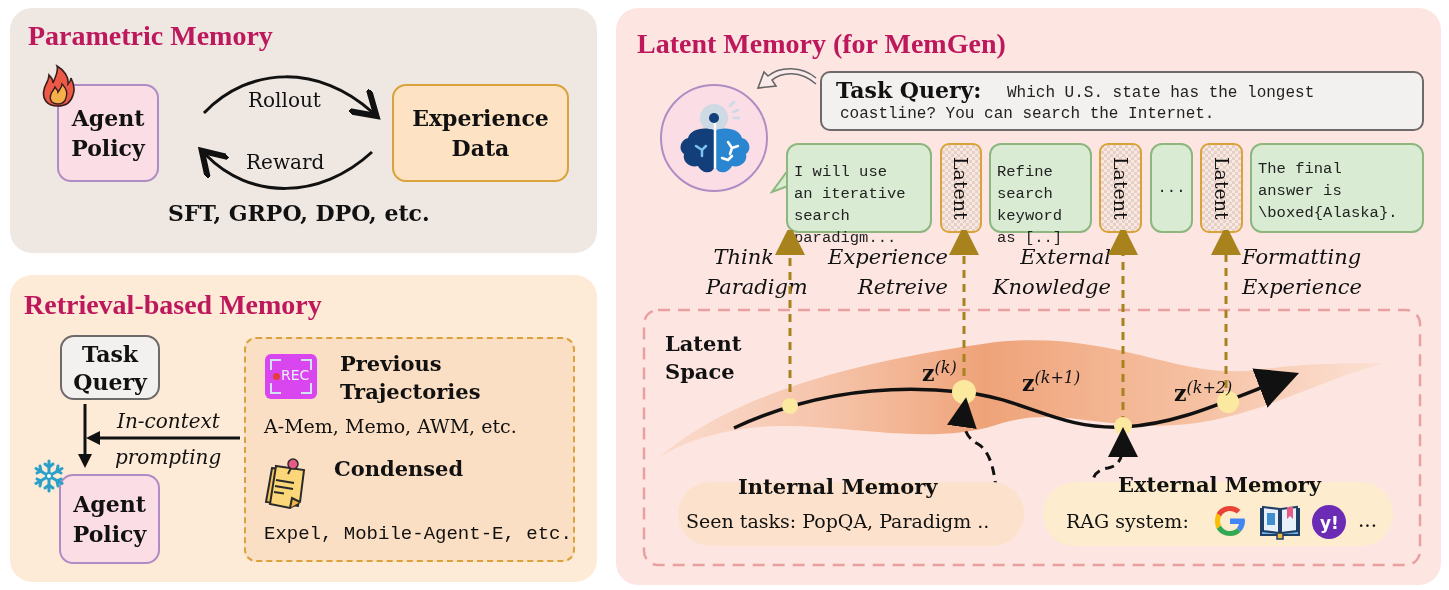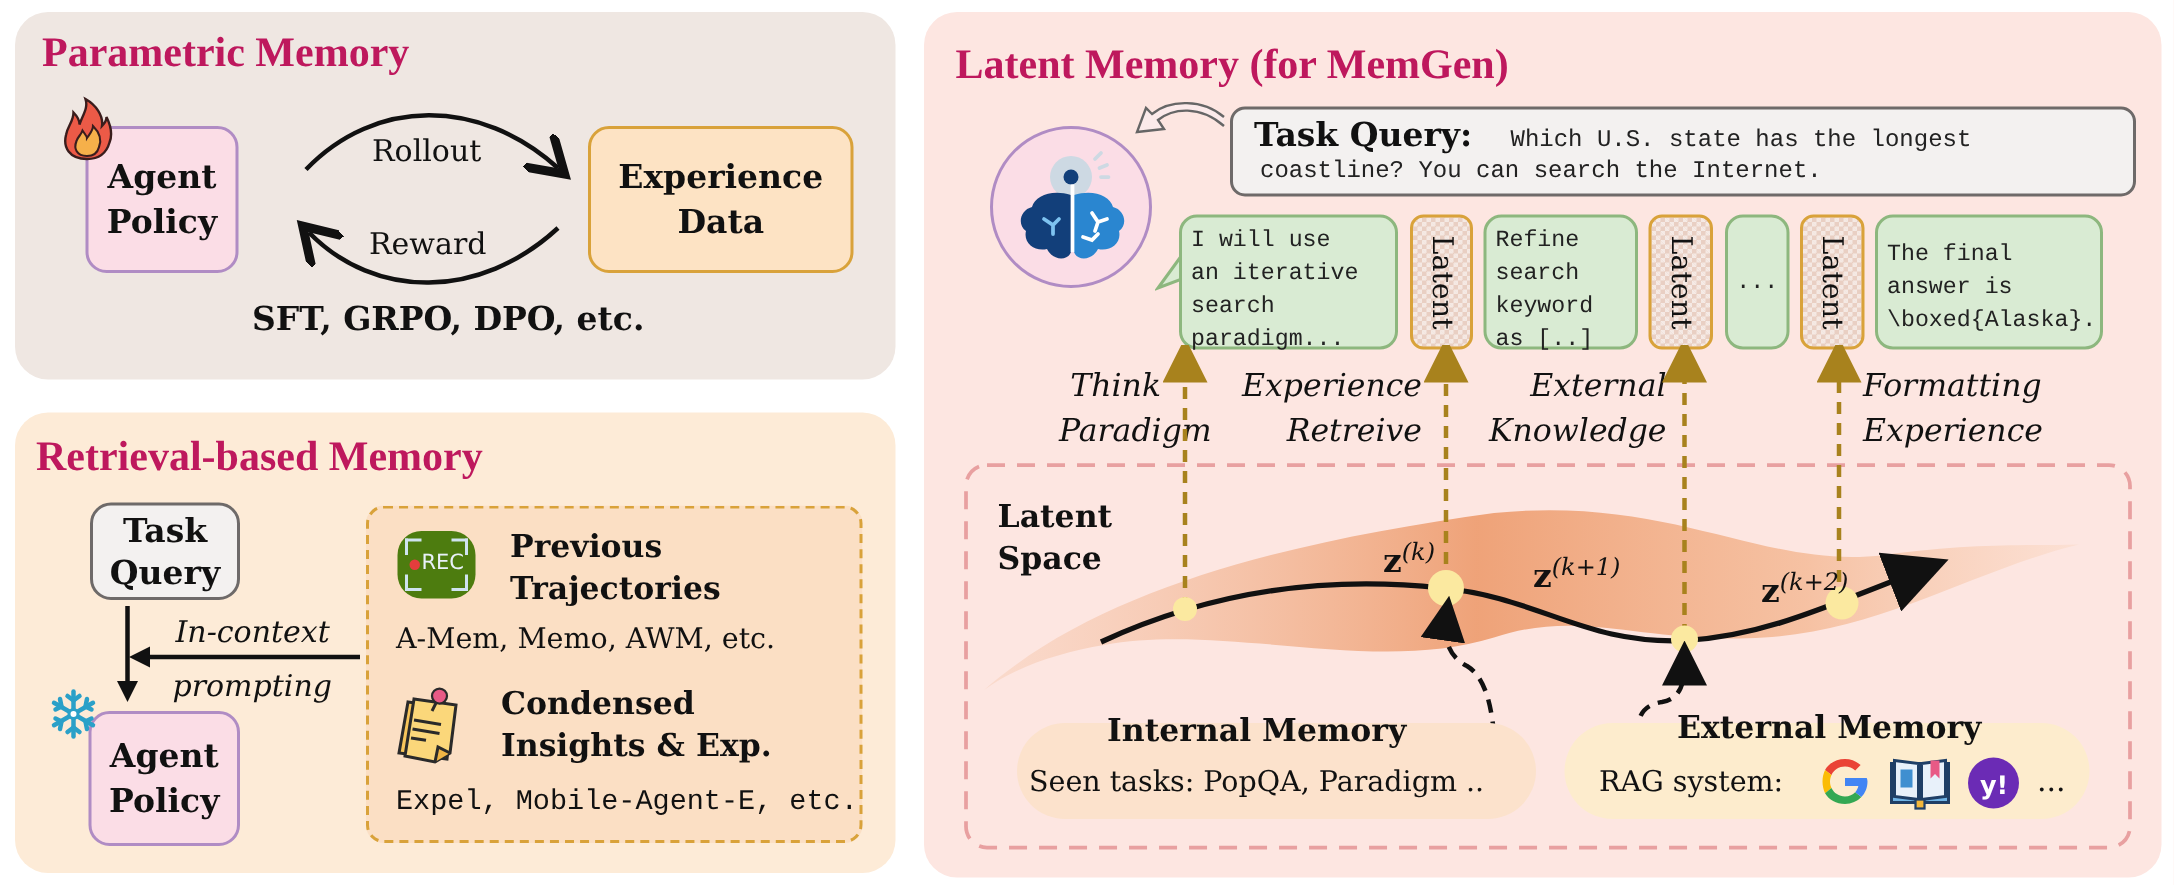"I will use" .bubble { padding: 4px 6px -> 16px 6px }
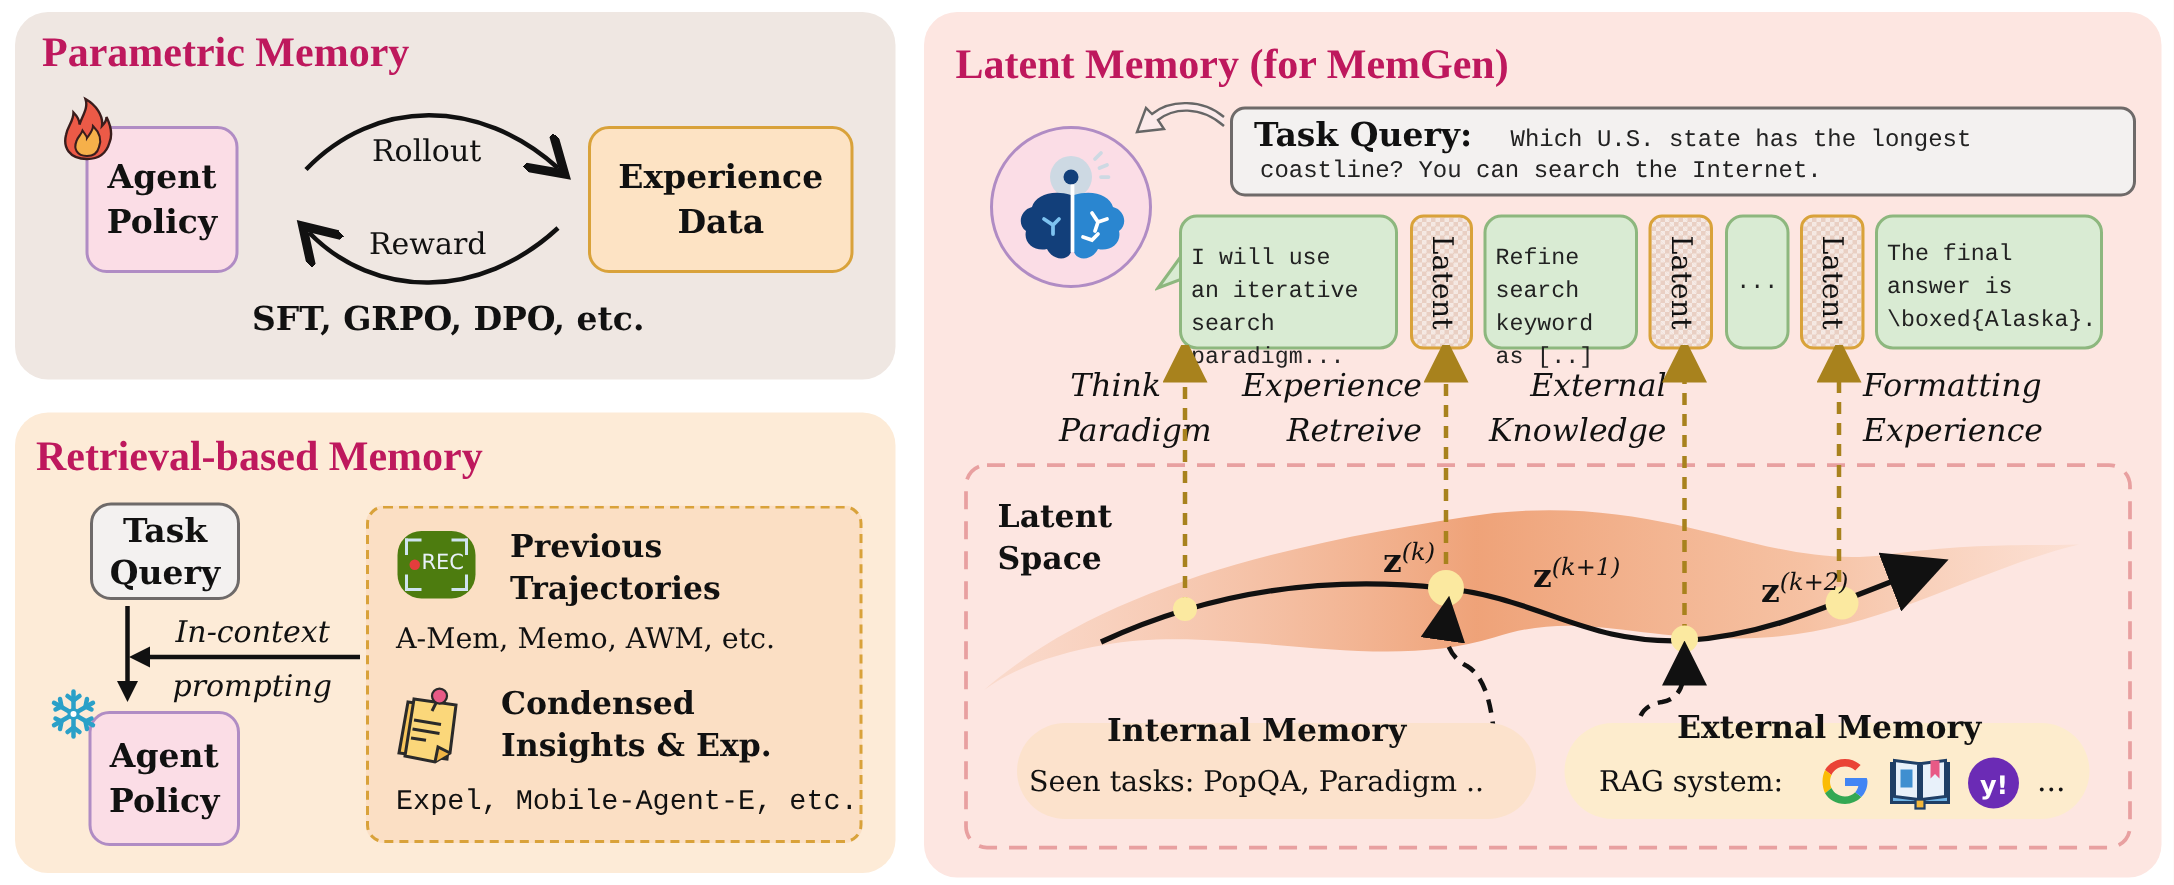"The final" div.bubble { width: 152px -> 174px }
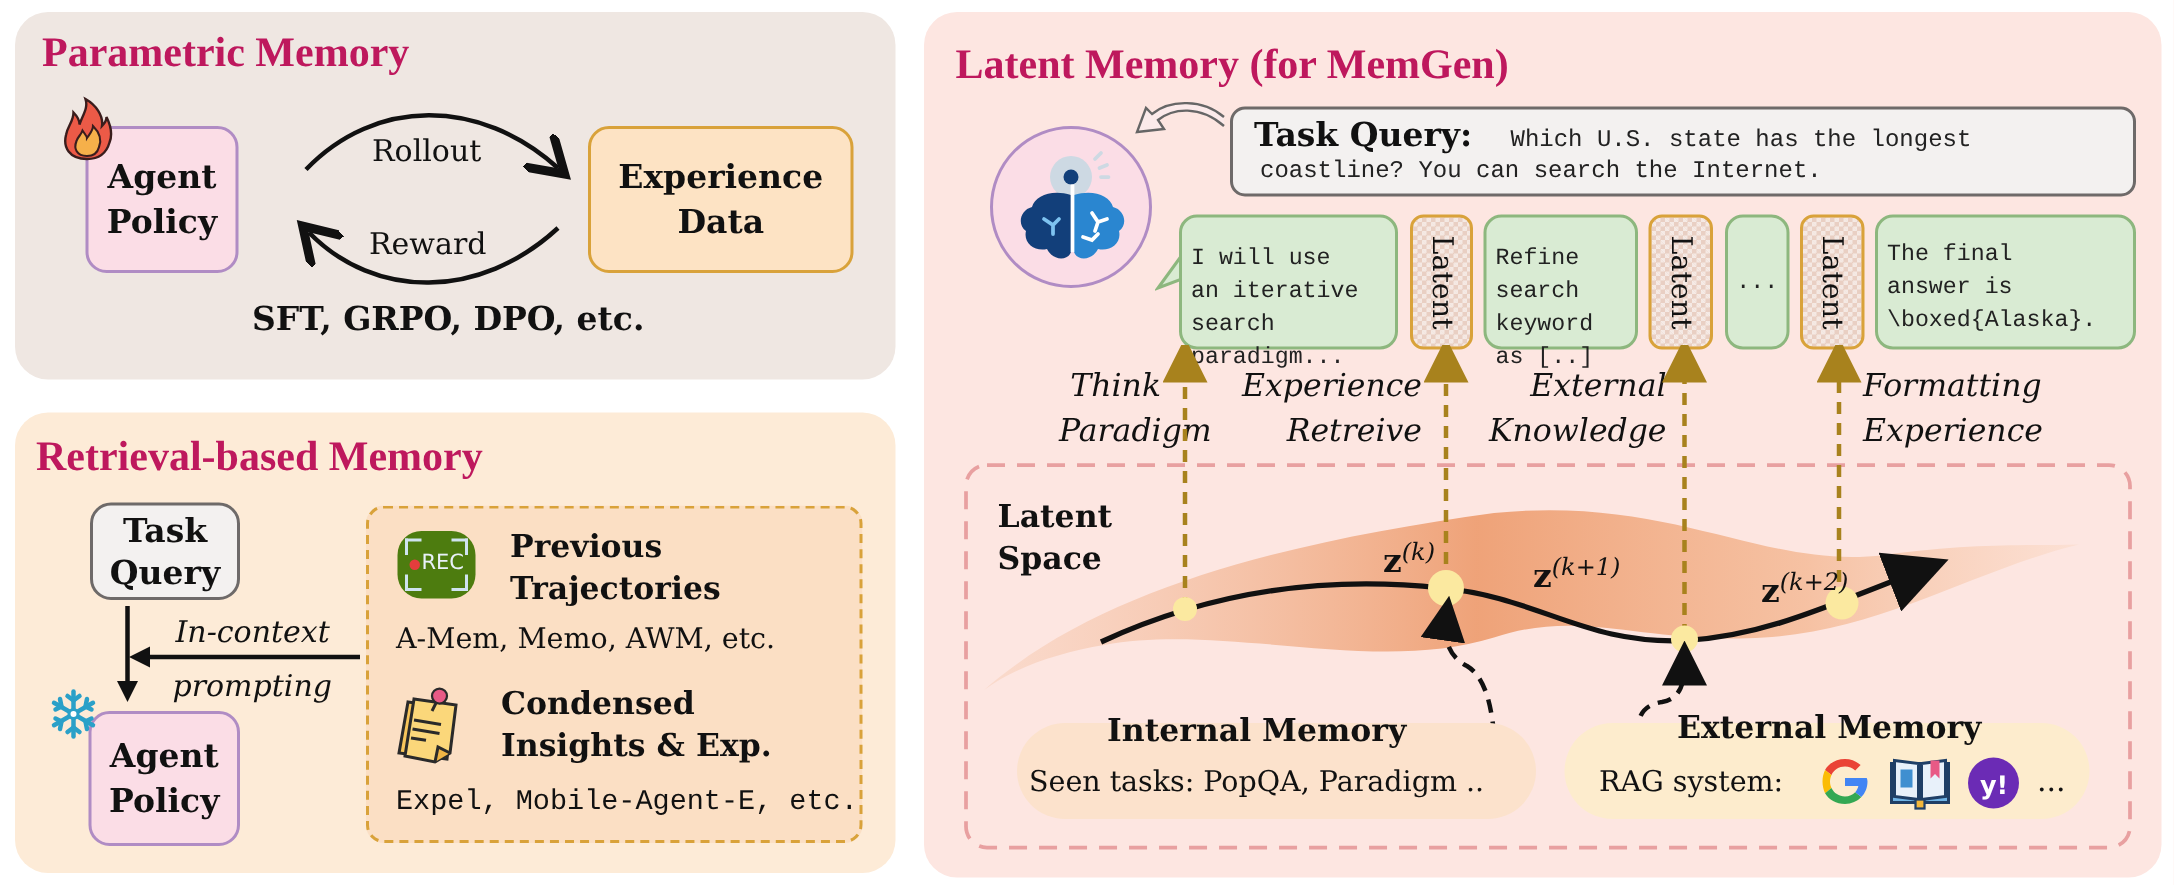"REC" div.abs { background: #4d7c0f -> #d946ef; border-radius: 16px -> 6px }
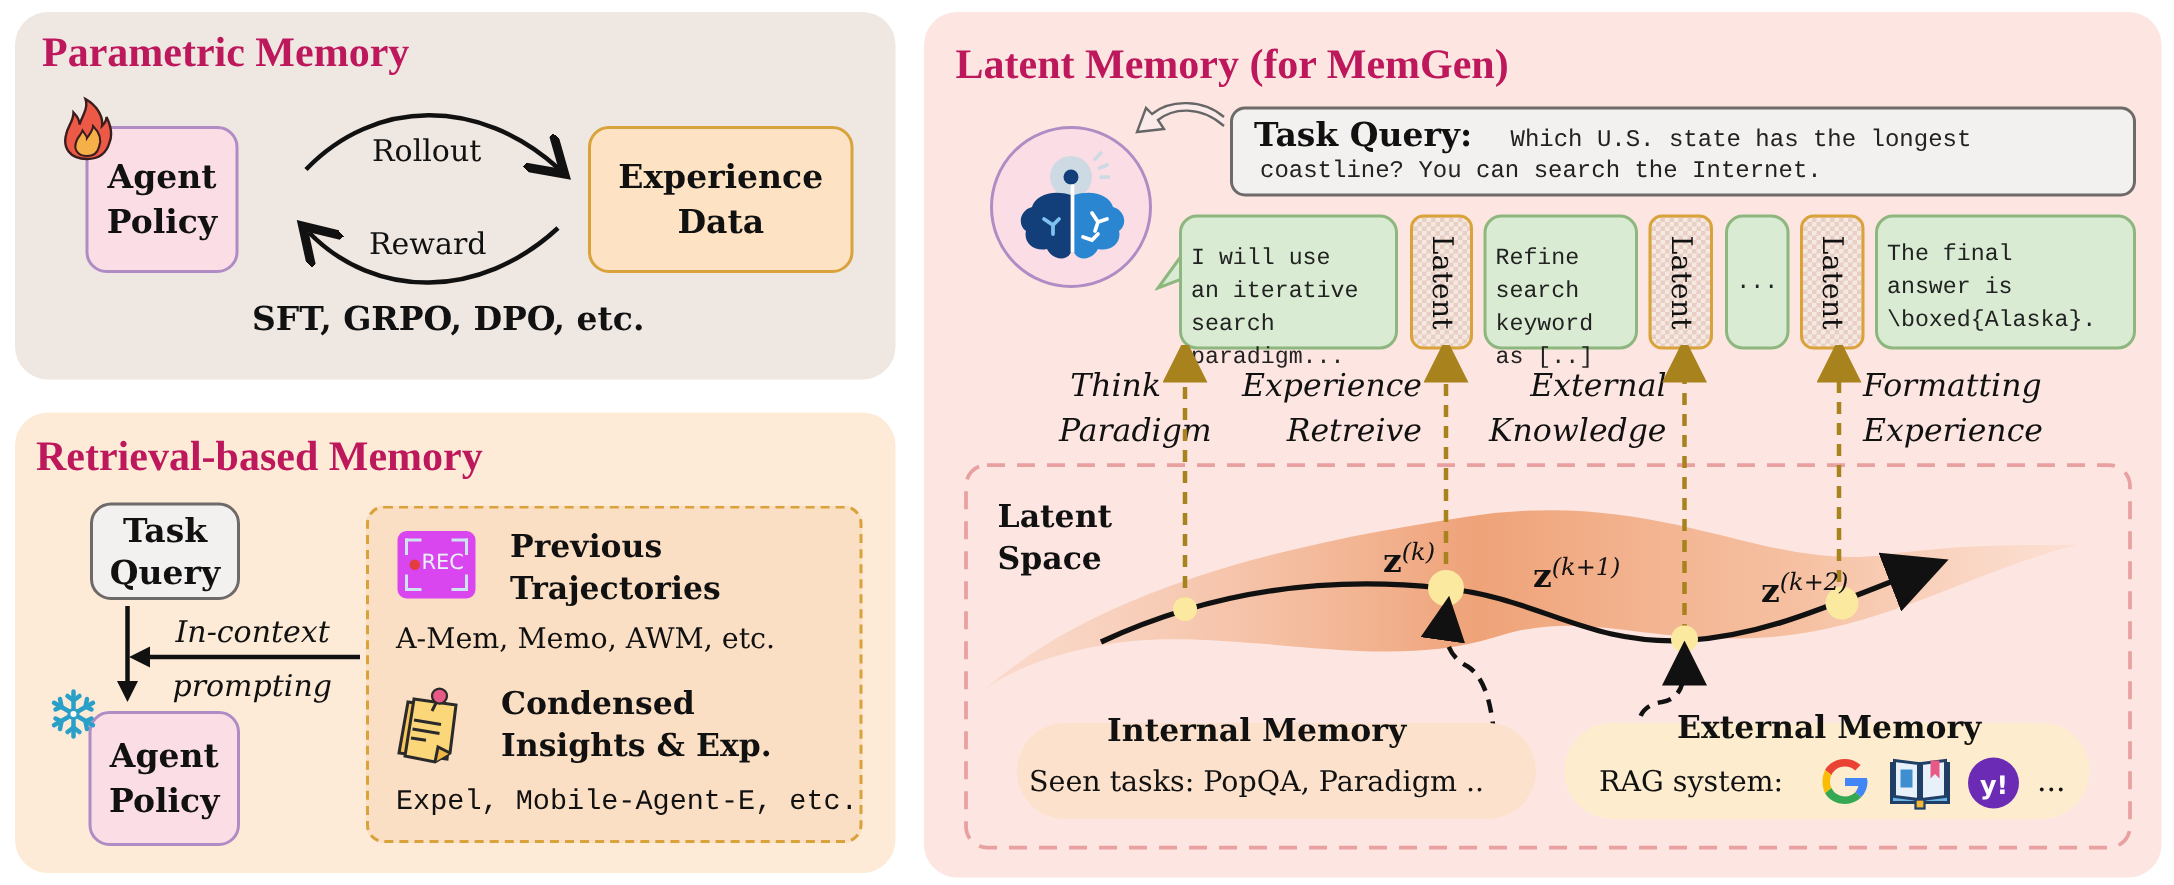"Insights & Exp." span { html: <span>Insights &amp; Exp.</span> -> none }
